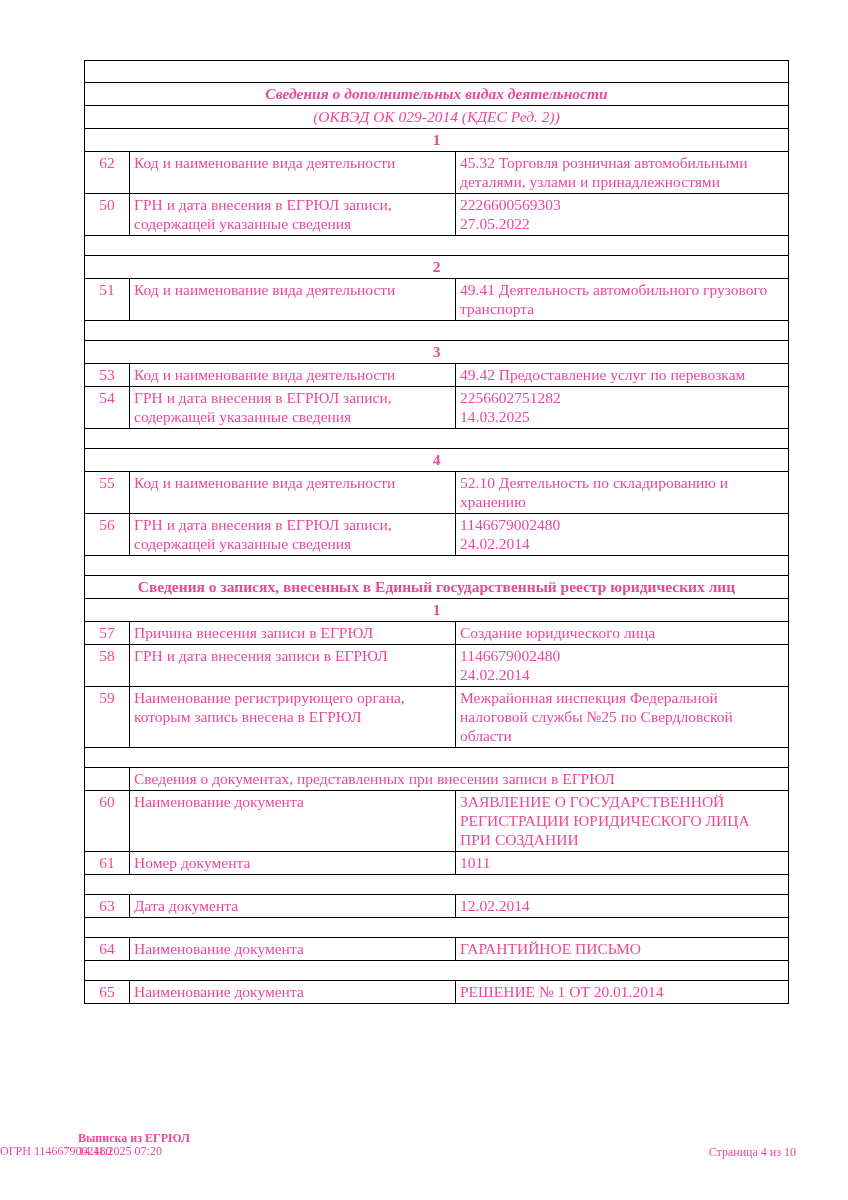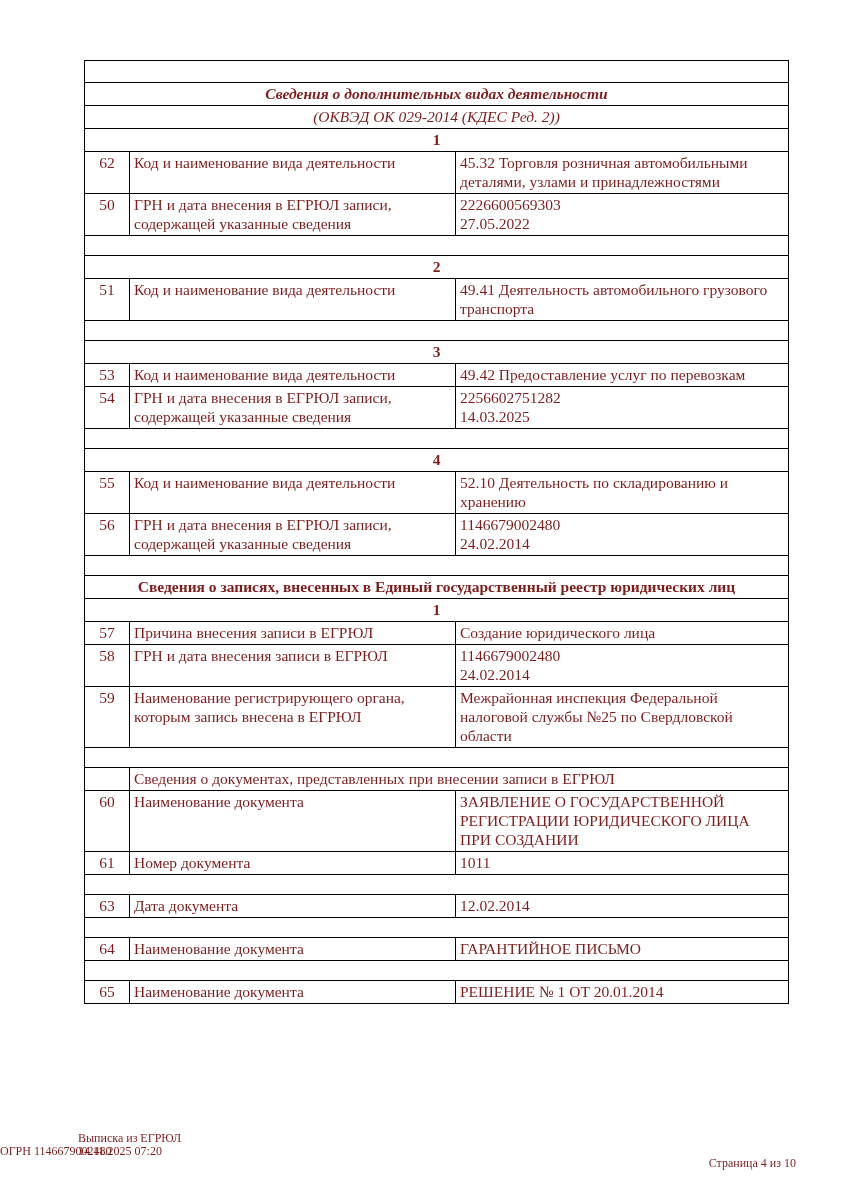"Сведения о дополнительных видах" .page { color: #7f1d1d -> #ec4899 }
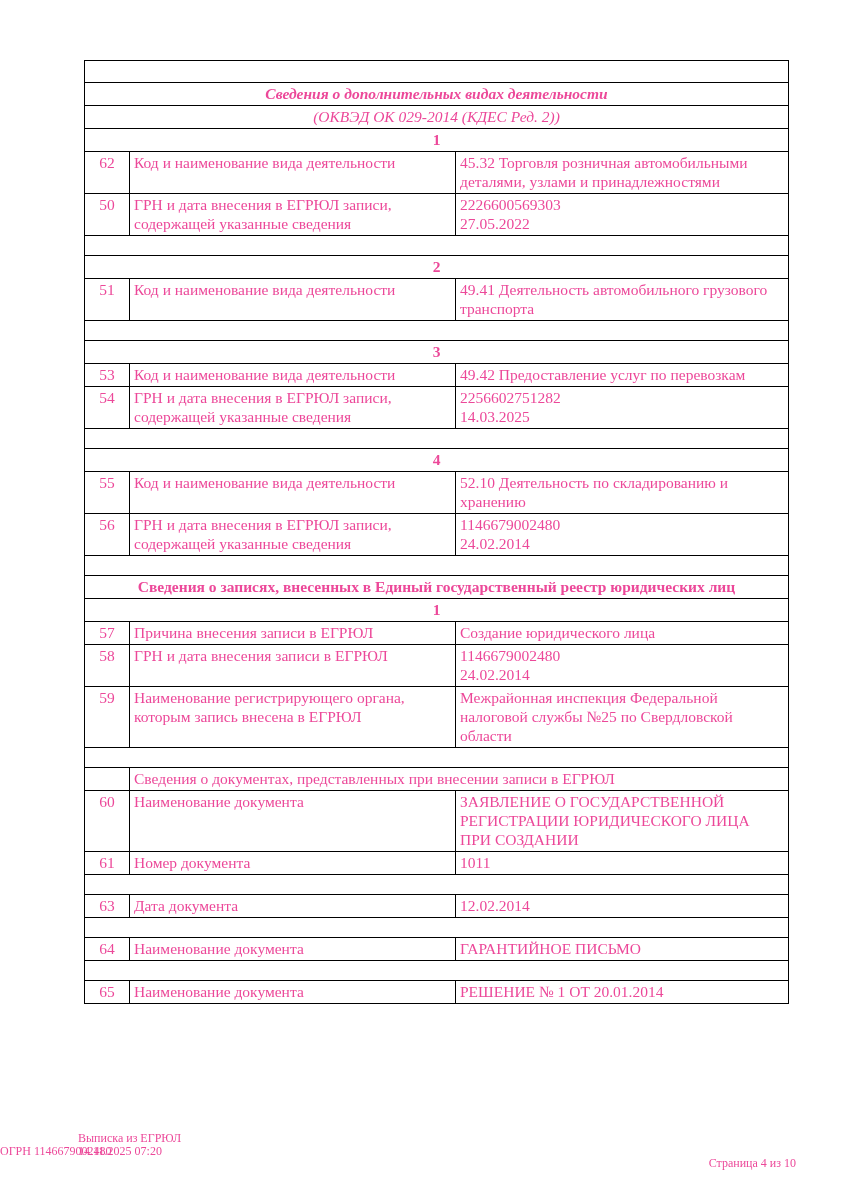"Выписка из ЕГРЮЛ" .footer-left .line1 { font-weight: normal -> bold }
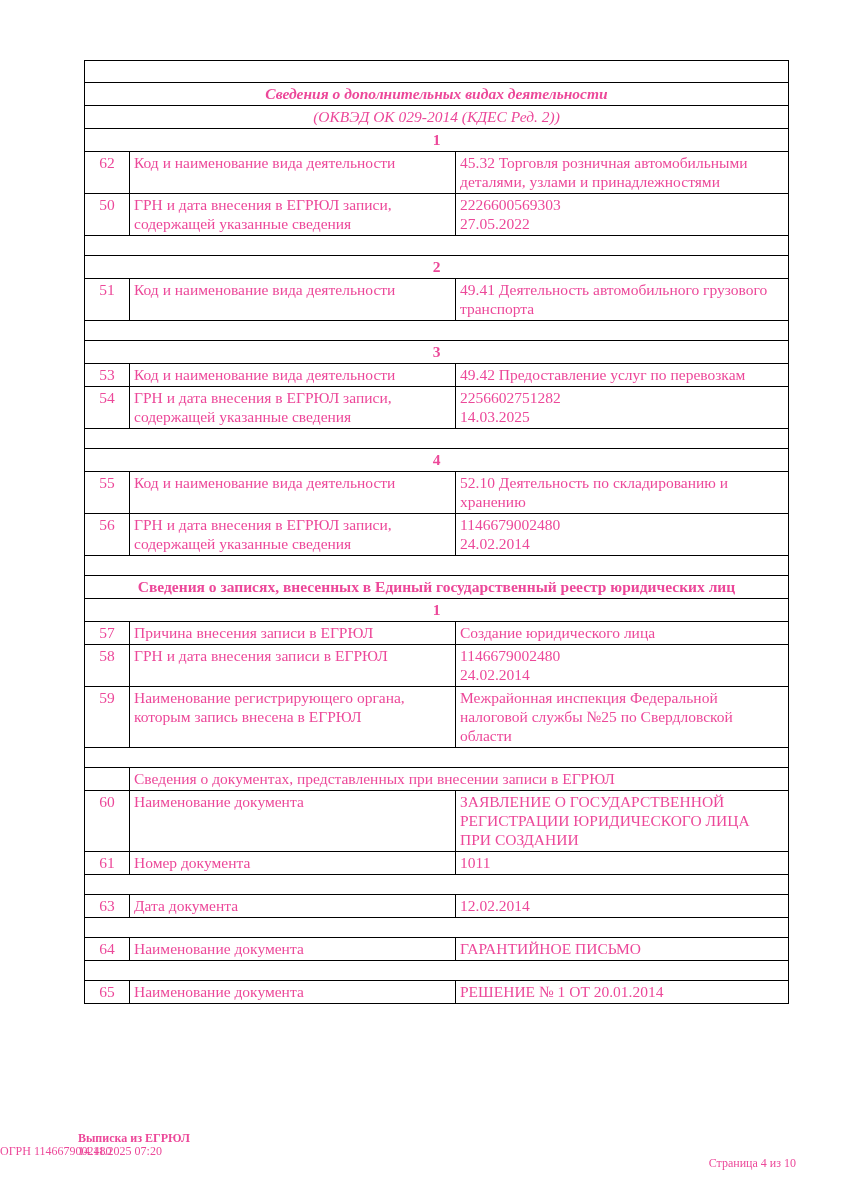"Страница 4 из 10" .footer-right { top: 25px -> 14px }
